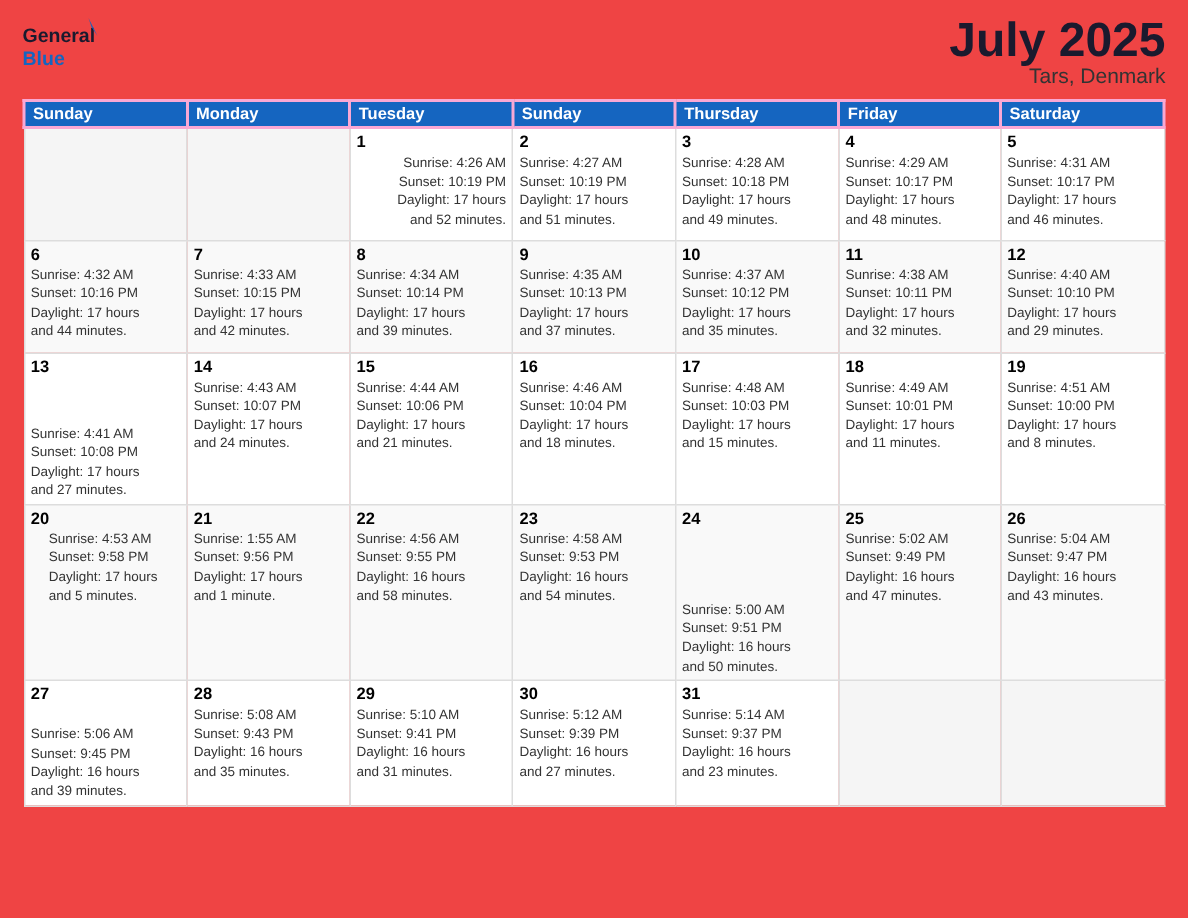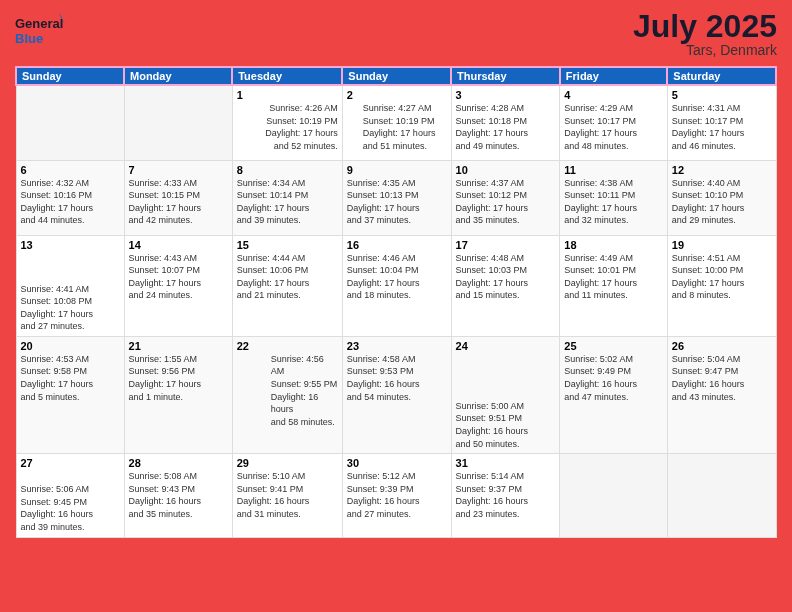"Sunrise: 4:27 AM" div.day-info { margin-left: 16px -> none }
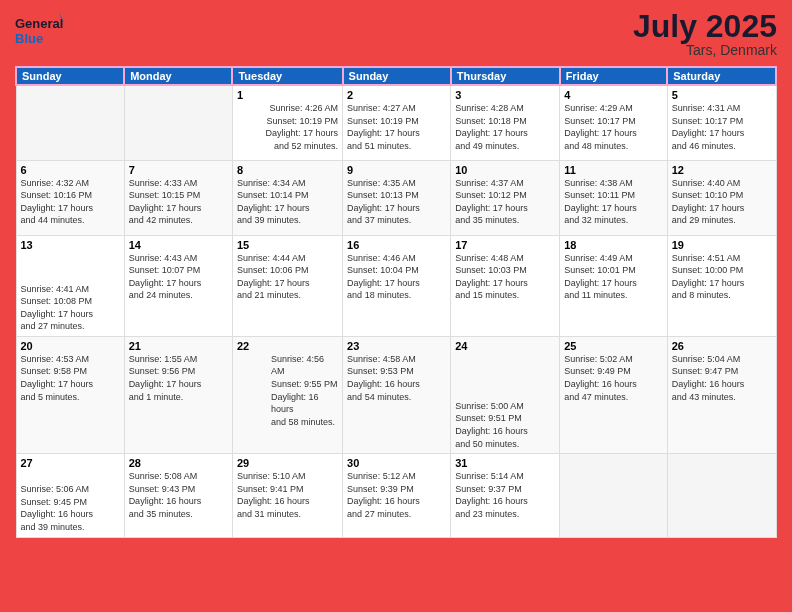"Sunrise: 4:53 AM" div.day-info { margin-left: none -> 12px }
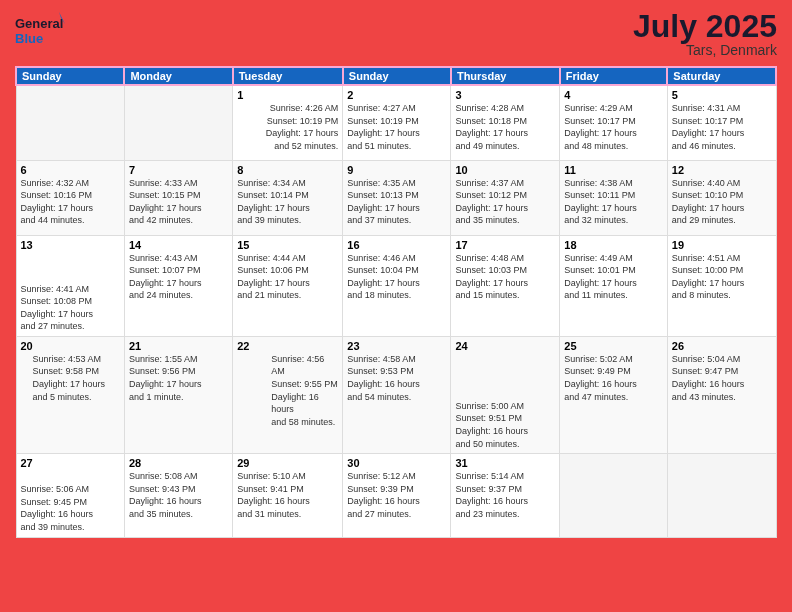"Sunrise: 4:56 AM" div.day-info { margin-left: 34px -> none }
